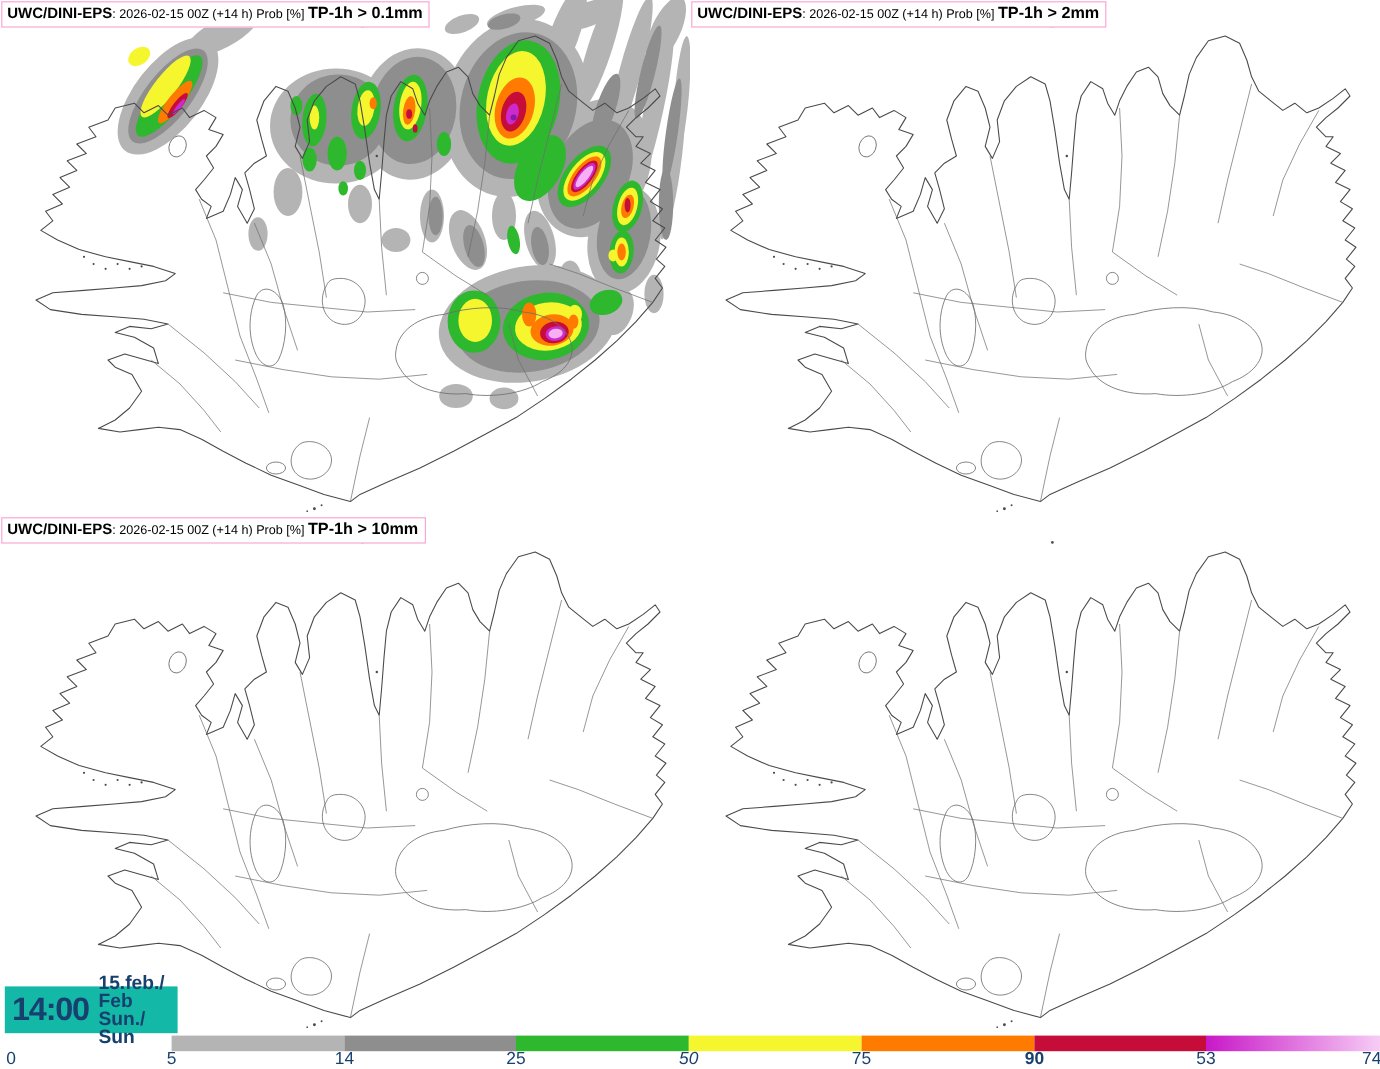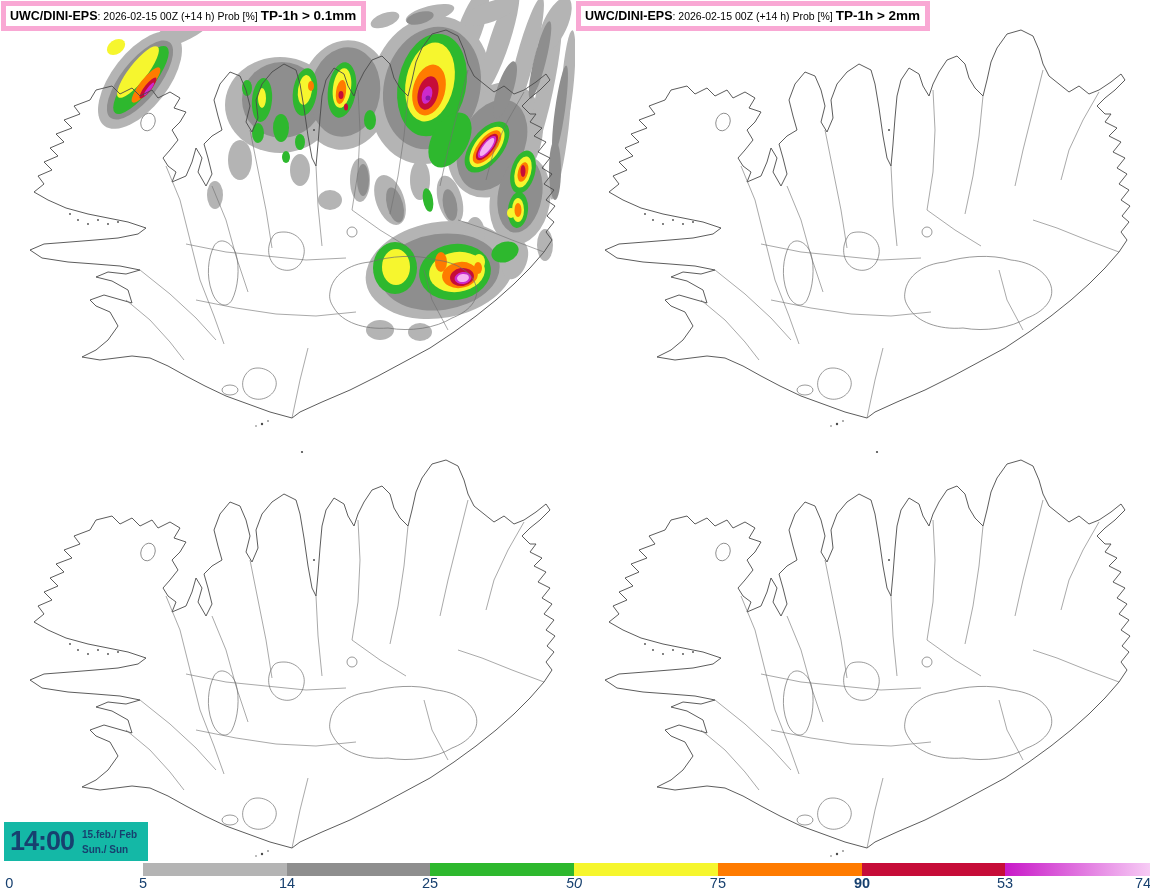"UWC/DINI-EPS: 2026-02-15 00Z (+14 h)" .title-box { border: 5px solid #f9a8d4 -> 1px solid #f9a8d4 }
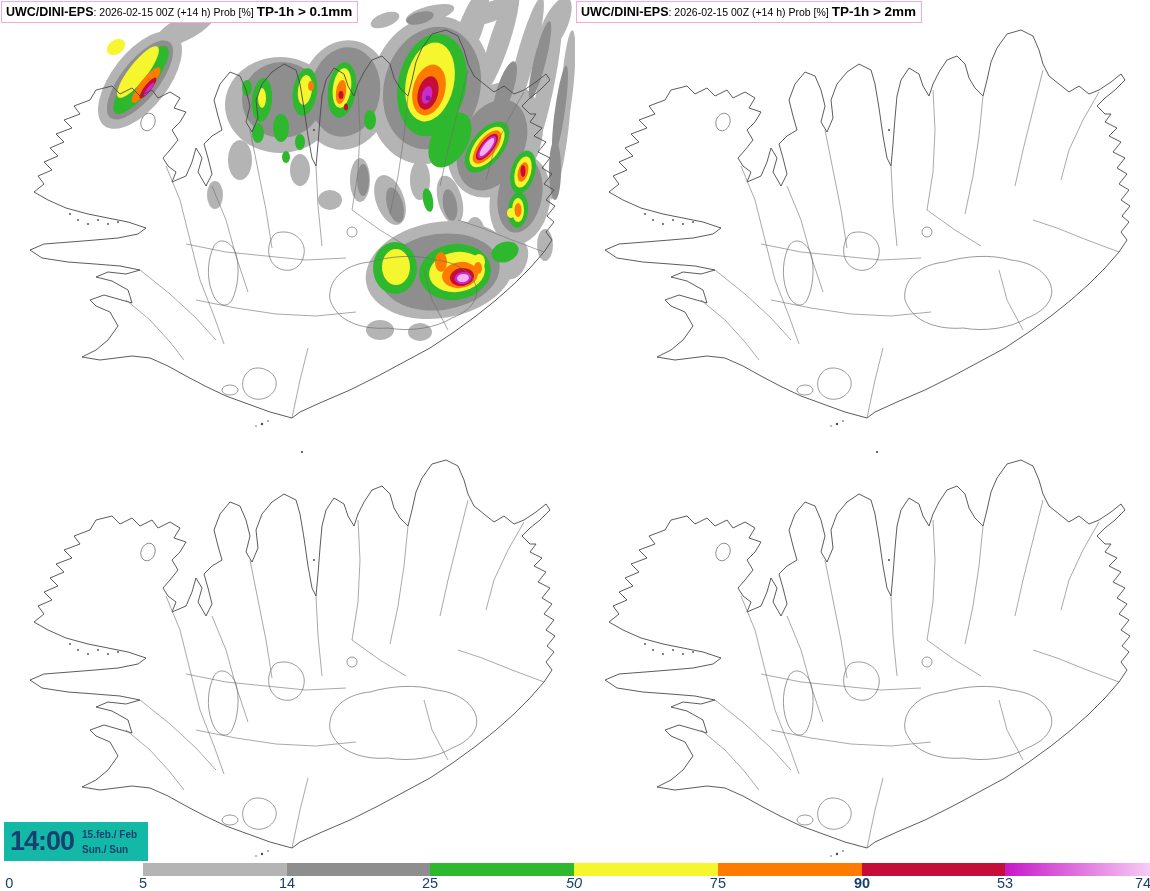"UWC/DINI-EPS: 2026-02-15 00Z (+14 h) Prob [%] TP-1h > 10mm" div.title-box { html: none -> <div> <span>UWC/DINI-EPS</span><span>: 2026-02-15 00Z (+14 h) Prob [%] </span><span>TP-1h &gt; 10mm</span> </div> }
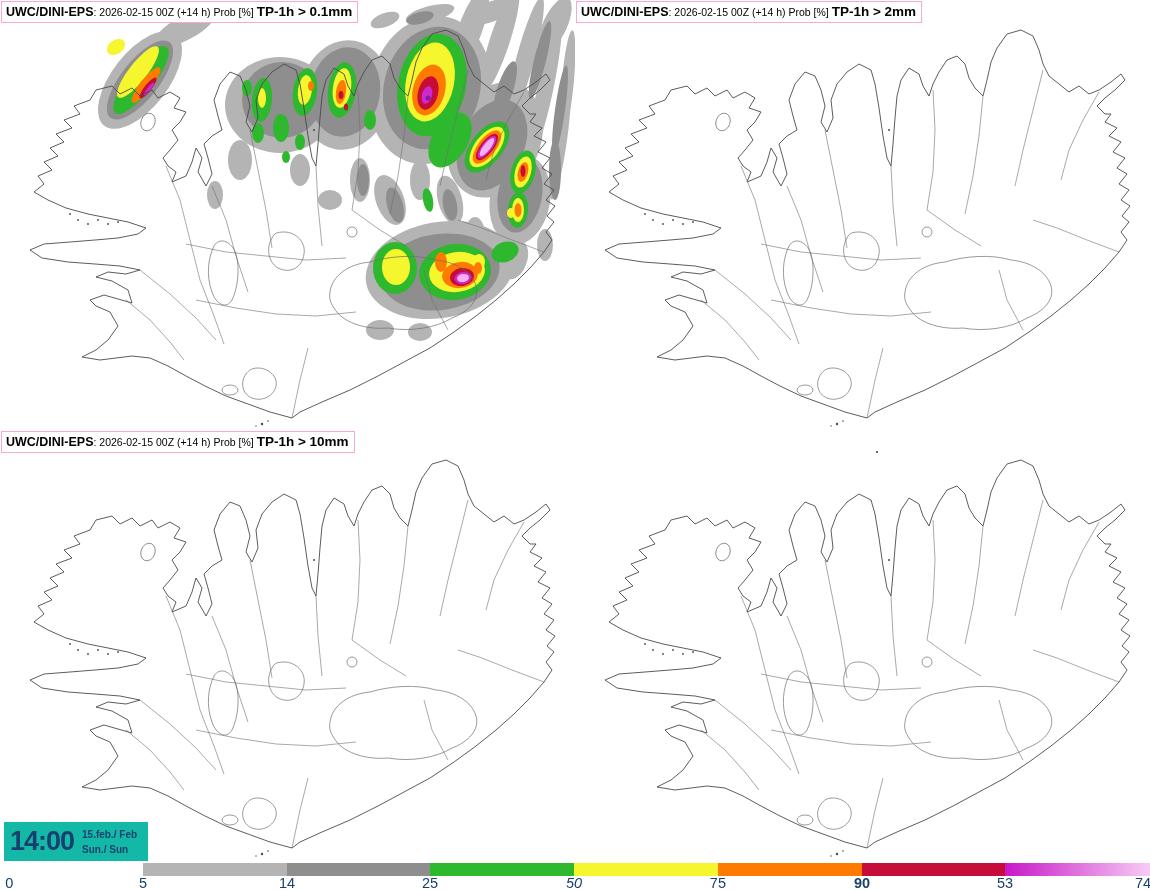"15.feb./ Feb" .clock-date { font-size: 10px -> 16px }
